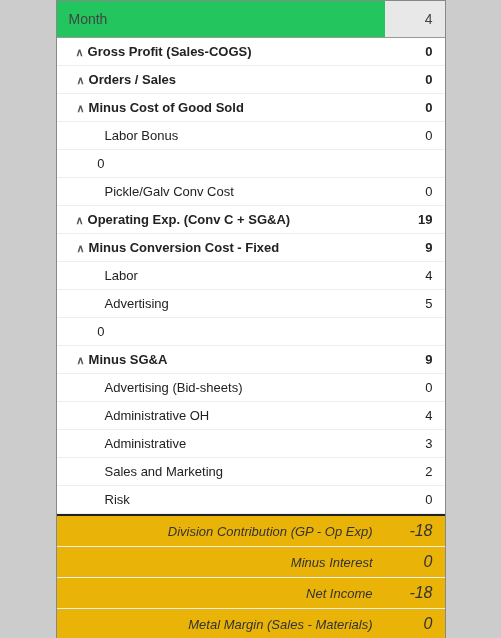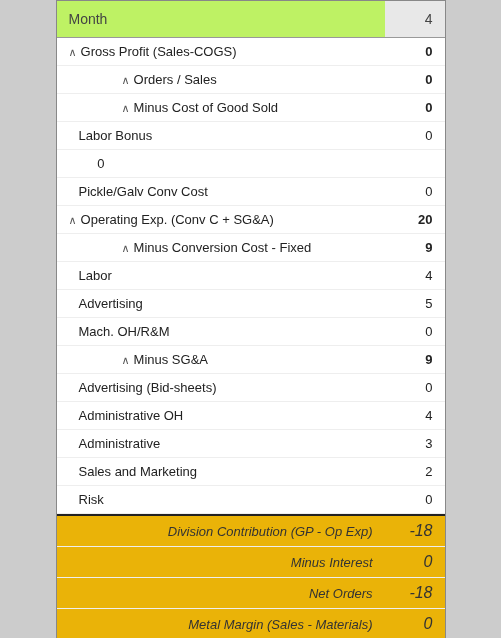"Month" .header-row { background: #bef264 -> #22c55e }
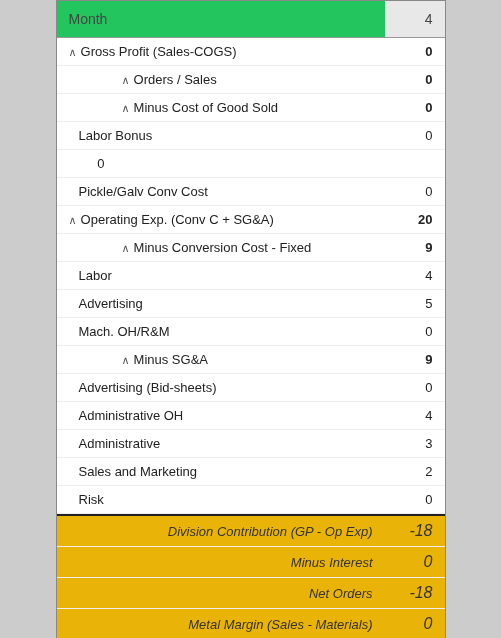"∧ Gross Profit (Sales-COGS)" .level-0 .row-label { font-weight: normal -> bold; margin-left: none -> 7px }
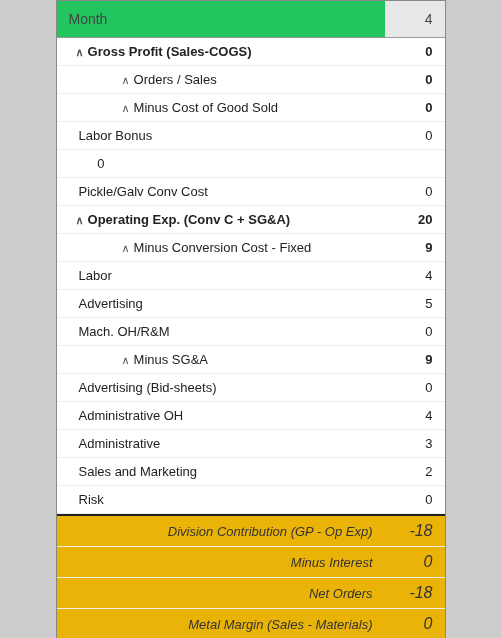"∧ Orders / Sales" .level-1 .row-label { font-weight: normal -> bold; margin-left: 45px -> none }
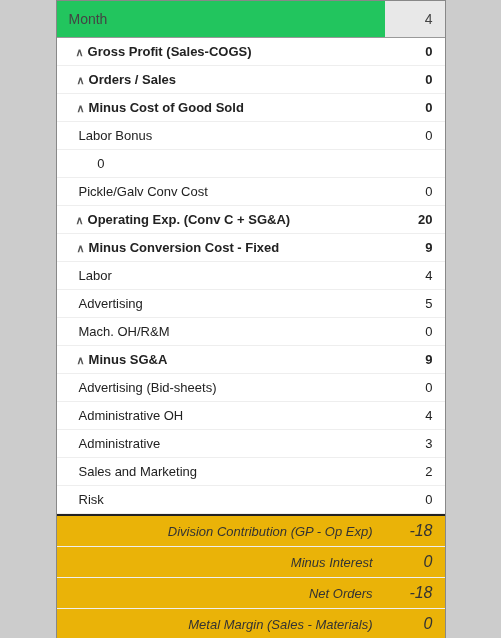"Labor Bonus" .level-2 .row-label { padding-left: 22px -> 48px }
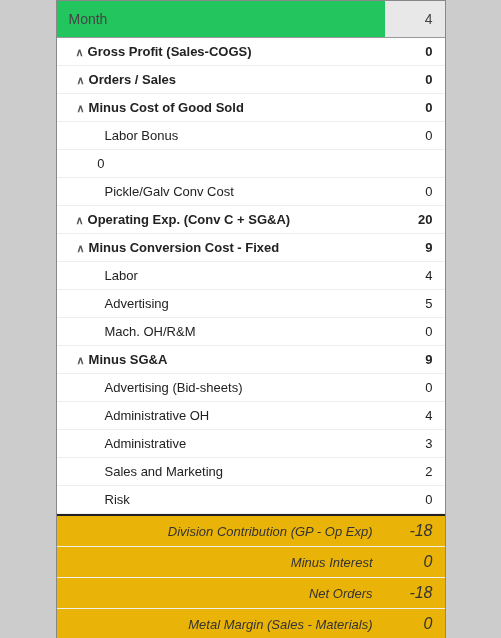"20" div.row-value { text: 20 -> 19 }
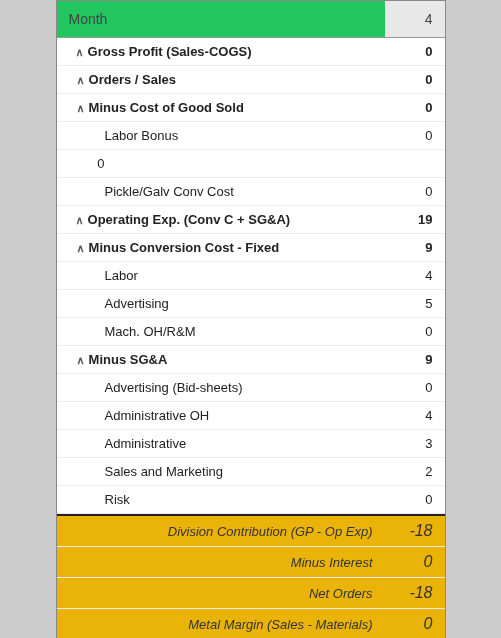"Mach. OH/R&M" div.row-label { html: <div>Mach. OH/R&amp;M</div> -> none }
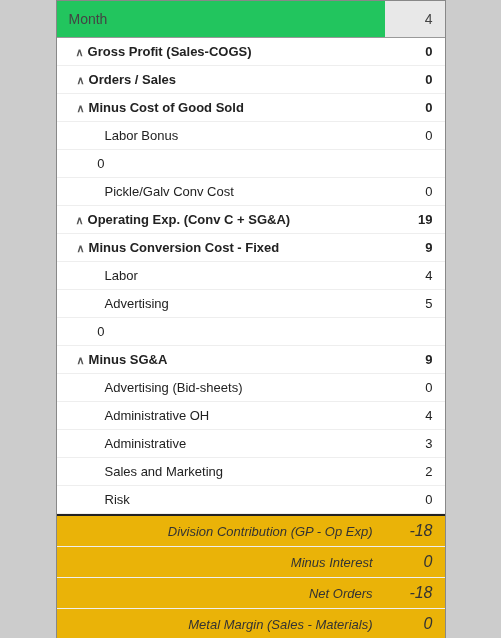"Net Orders" div.summary-label { text: Orders -> Income }
